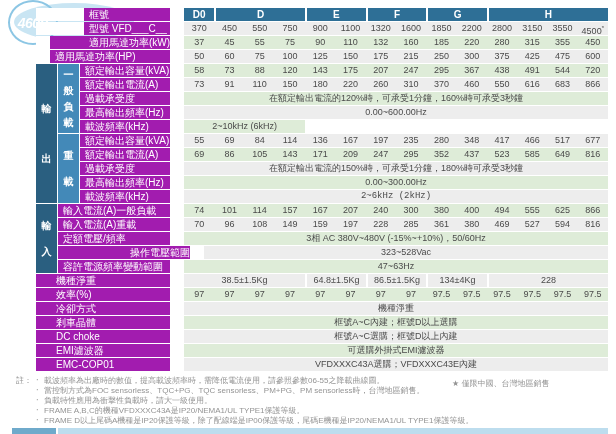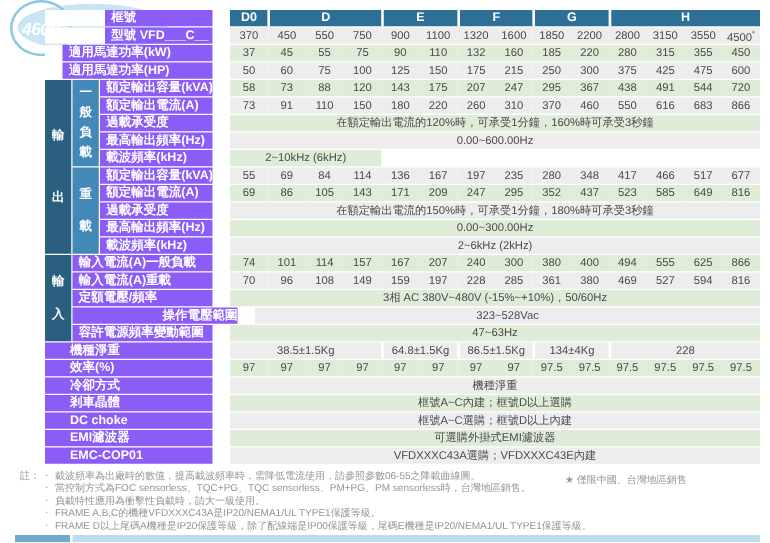"框號" .lbl { background: #8b5cf6 -> #a21caf; font-weight: bold -> normal }
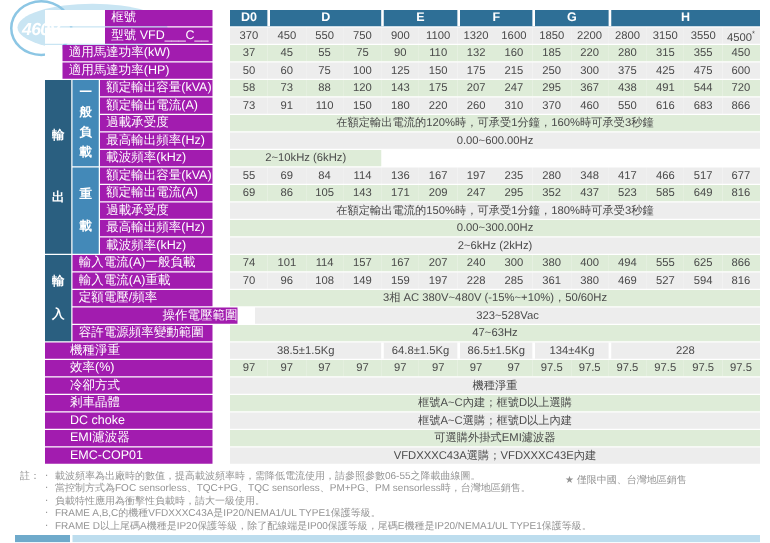"適用馬達功率(kW)" div.lbl { text-align: none -> right }
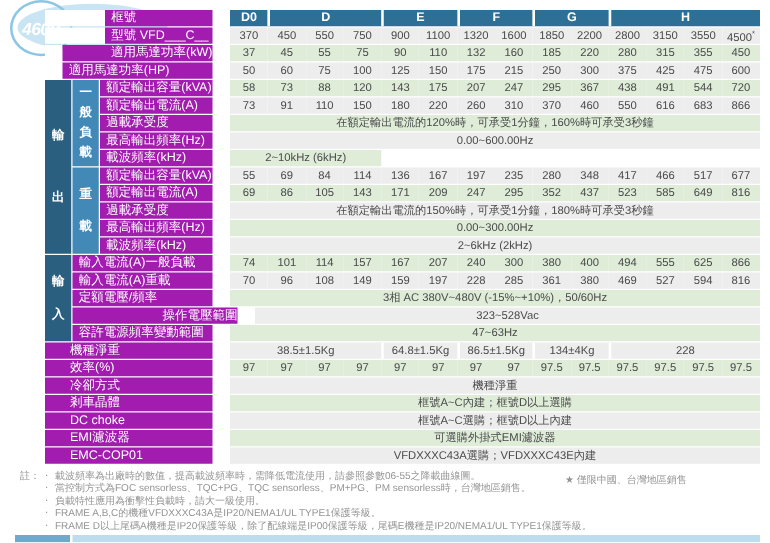"2~6kHz (2kHz)" div.s { font-family: none -> Liberation Mono, monospace }
